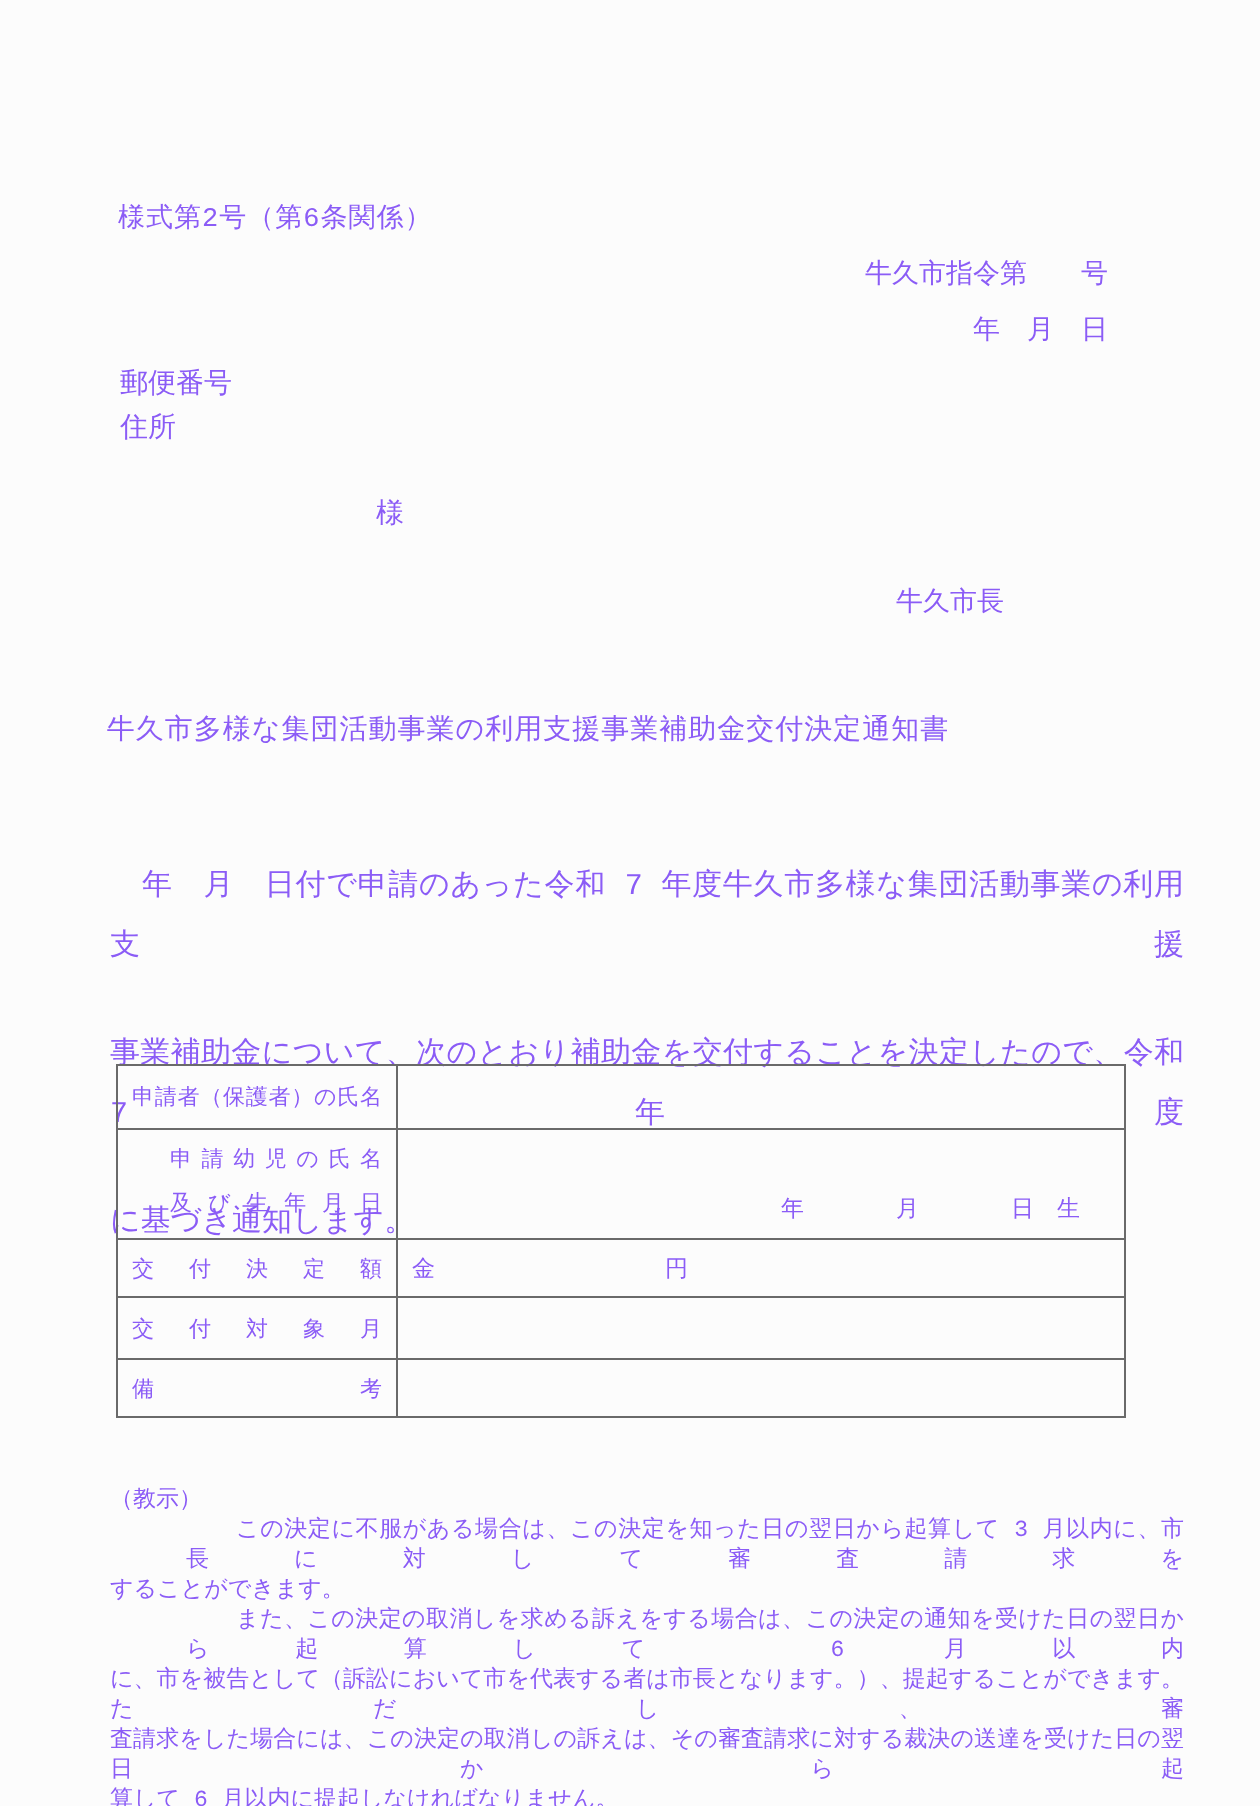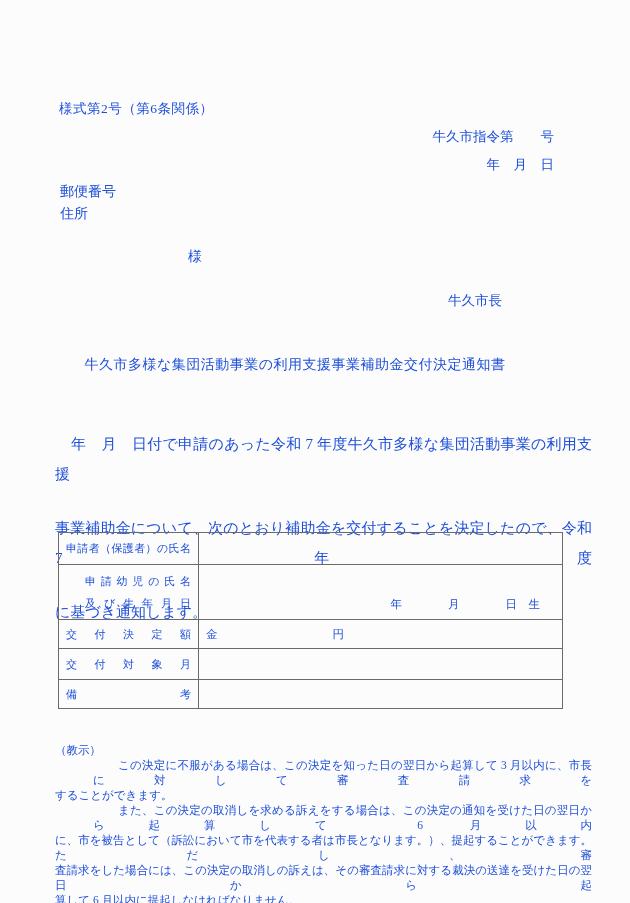"様式第2号（第6条関係）" .page { color: #1d4ed8 -> #8b5cf6; font-family: Liberation Serif, serif -> Liberation Mono, monospace }
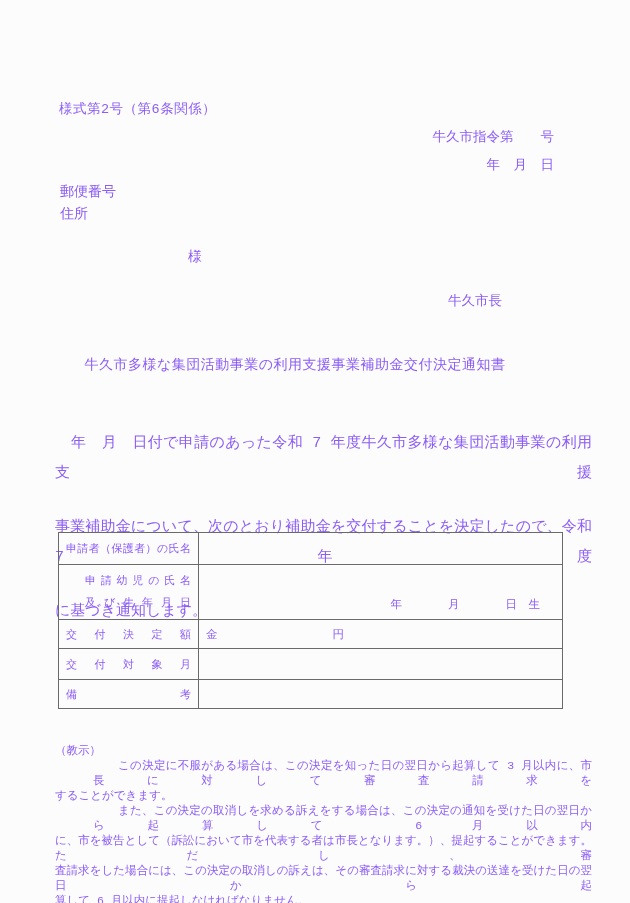"牛久市多様な集団活動事業の利用支援事業補助金交付決定通知書" .doc-title { padding-left: 31px -> none }
